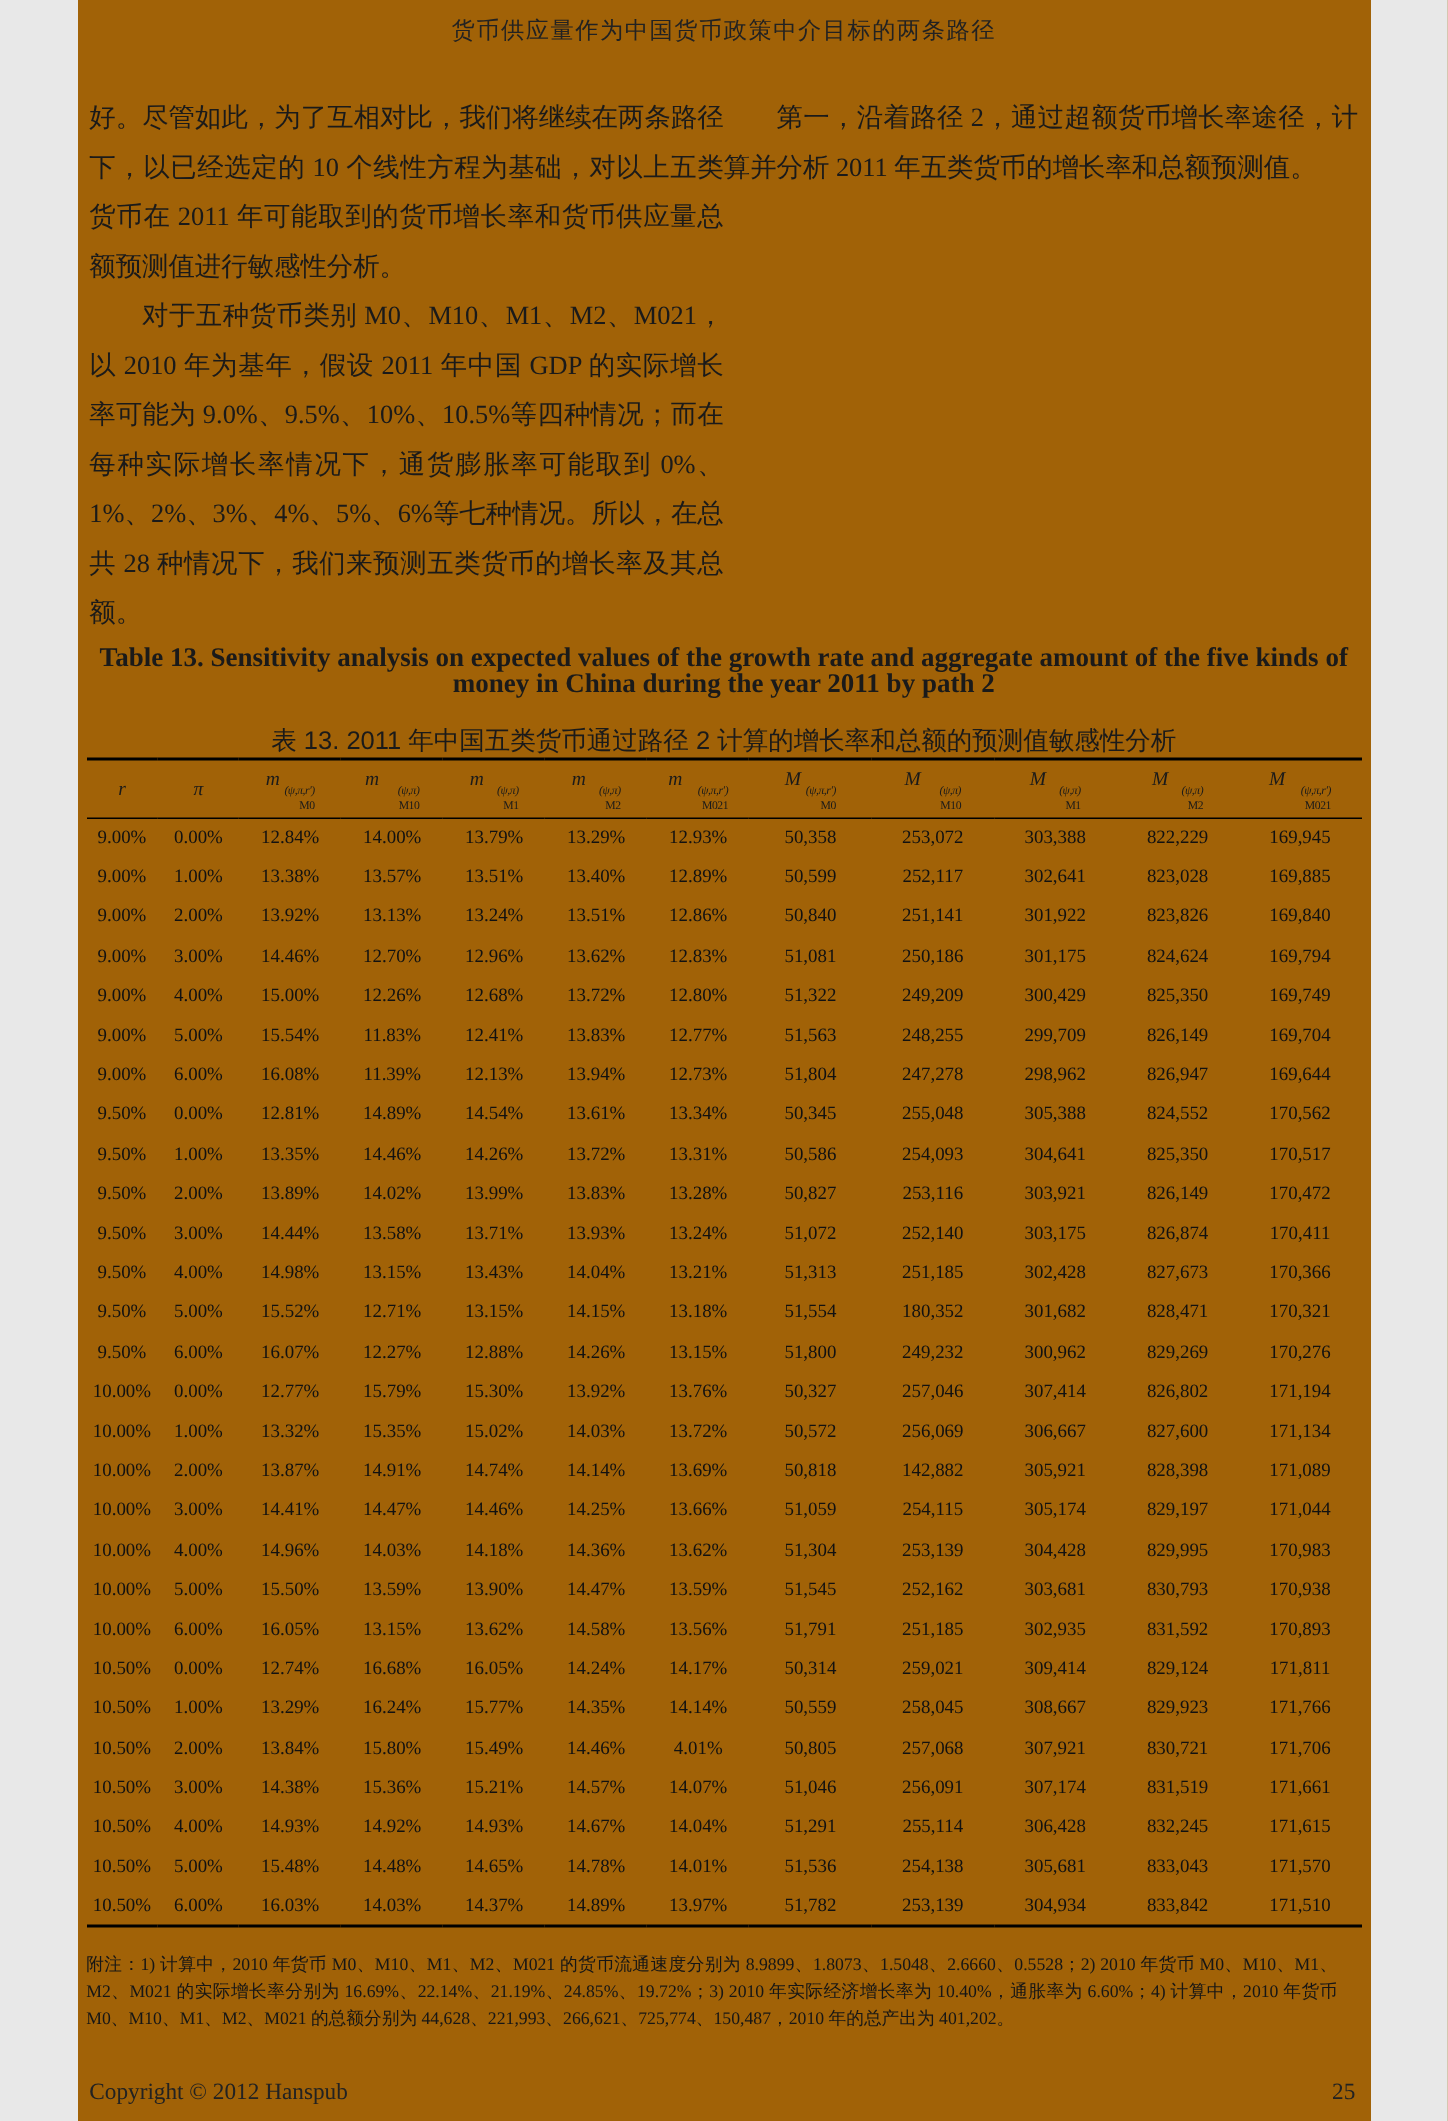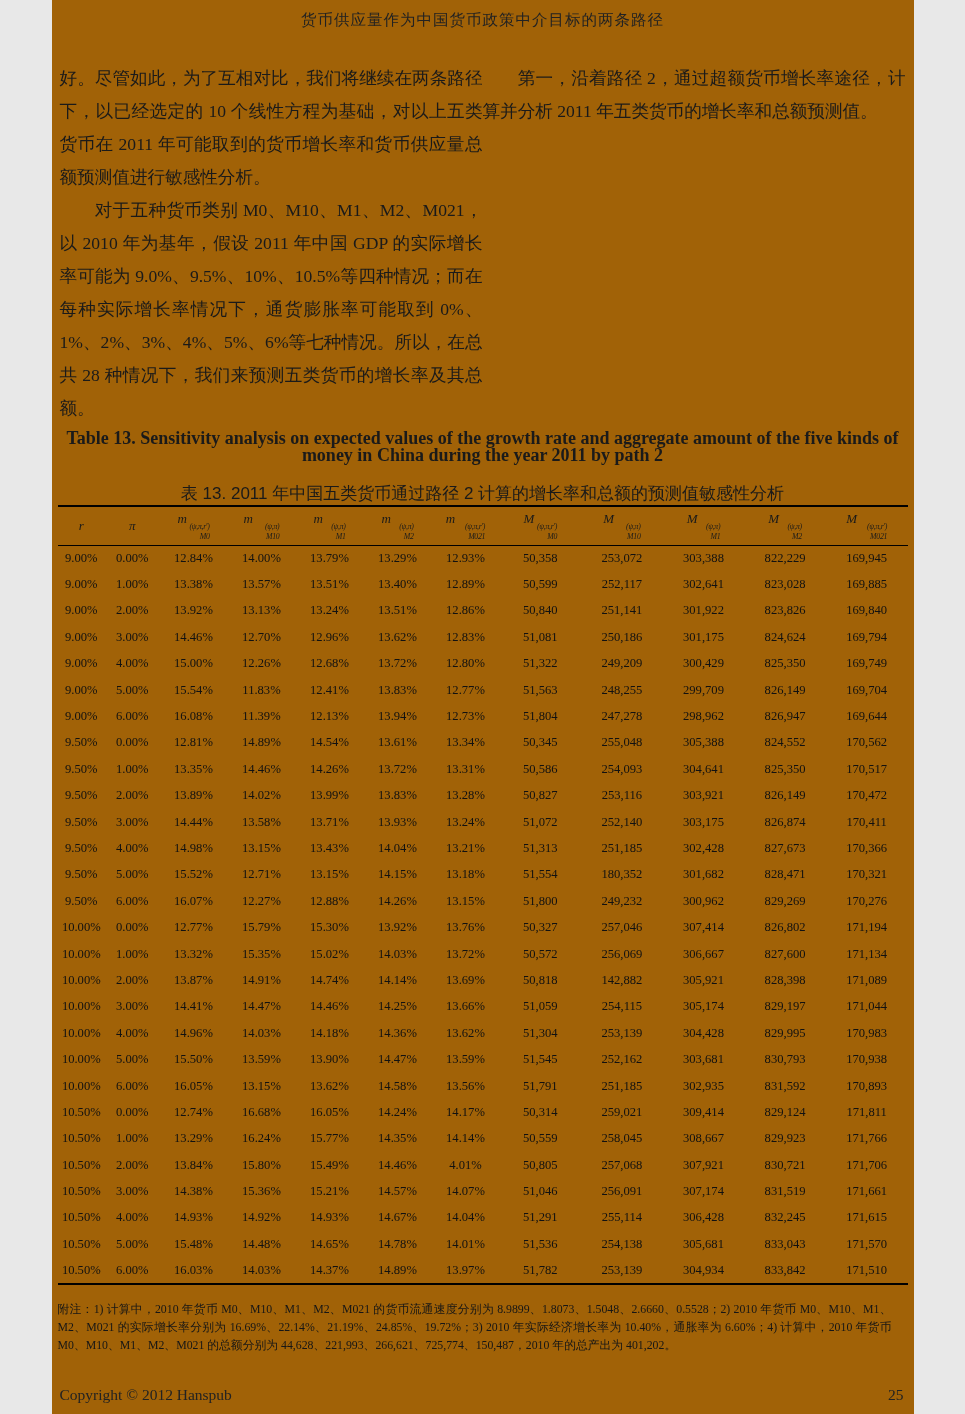"M0" .ssub { font-style: italic -> none }
